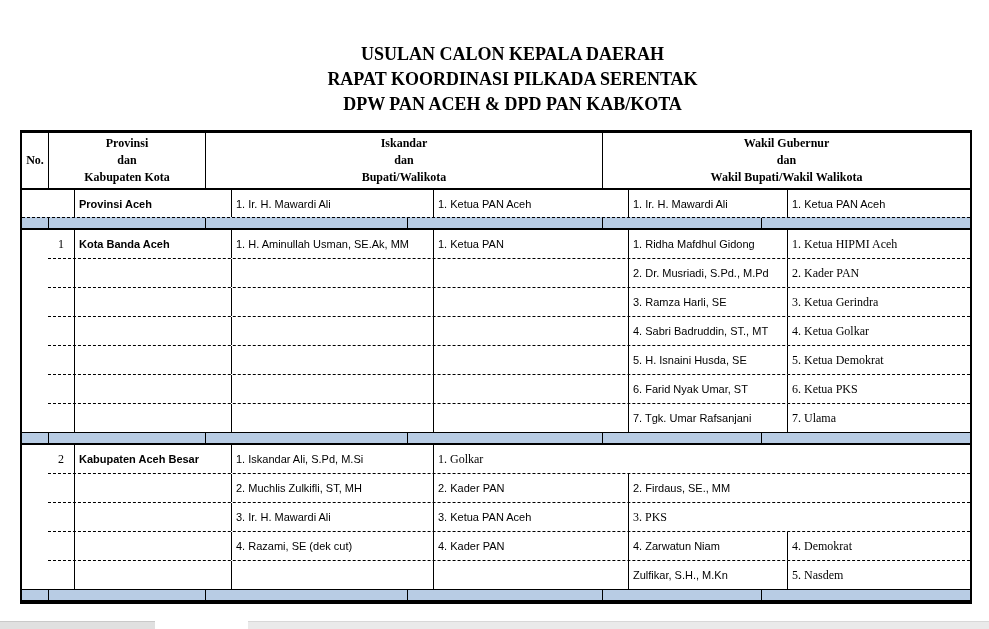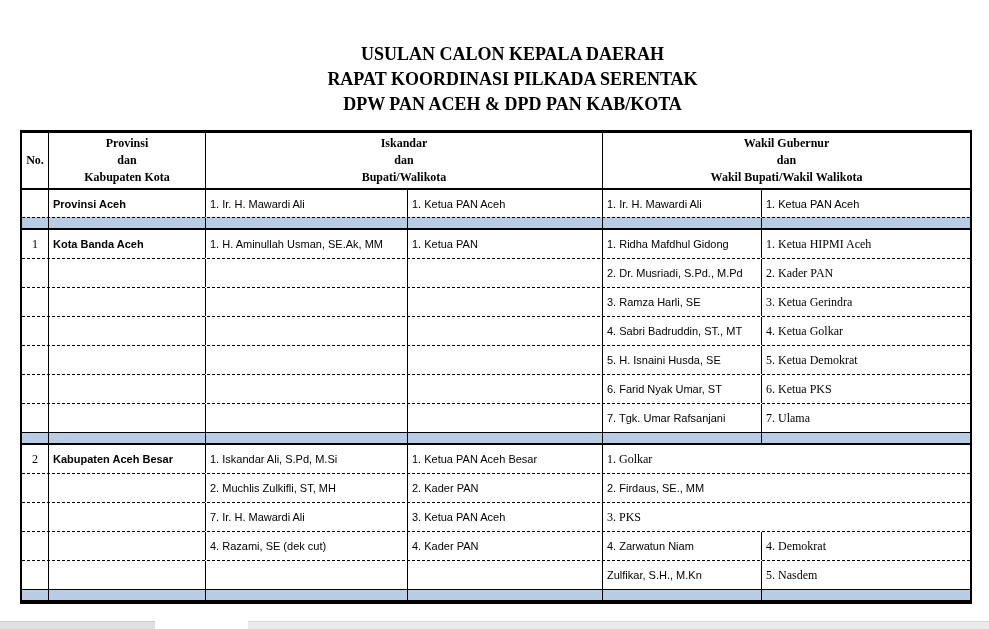"Provinsi Aceh" .row { margin-left: none -> 26px }
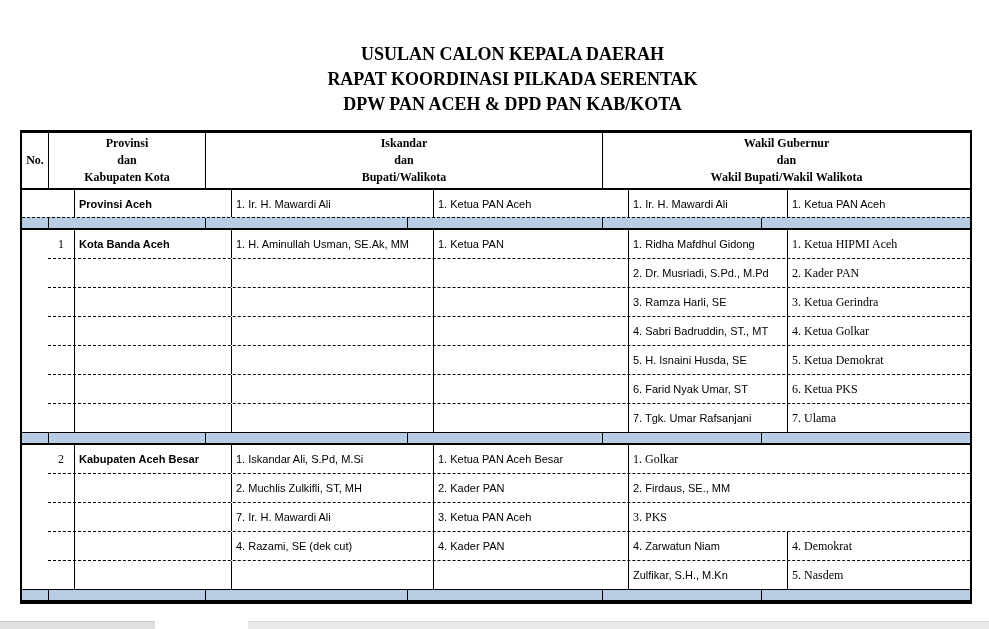"1. Ketua PAN Aceh Besar" div.c { html: <div>1. Ketua PAN Aceh Besar</div> -> none }
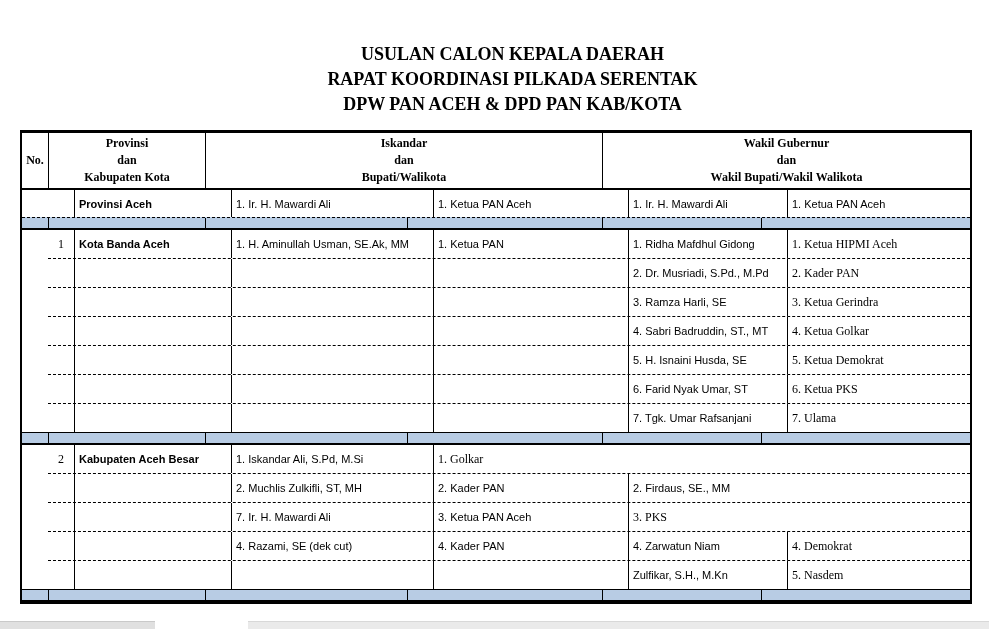"7. Ir. H. Mawardi Ali" div.c { text: 7 -> 3 }
